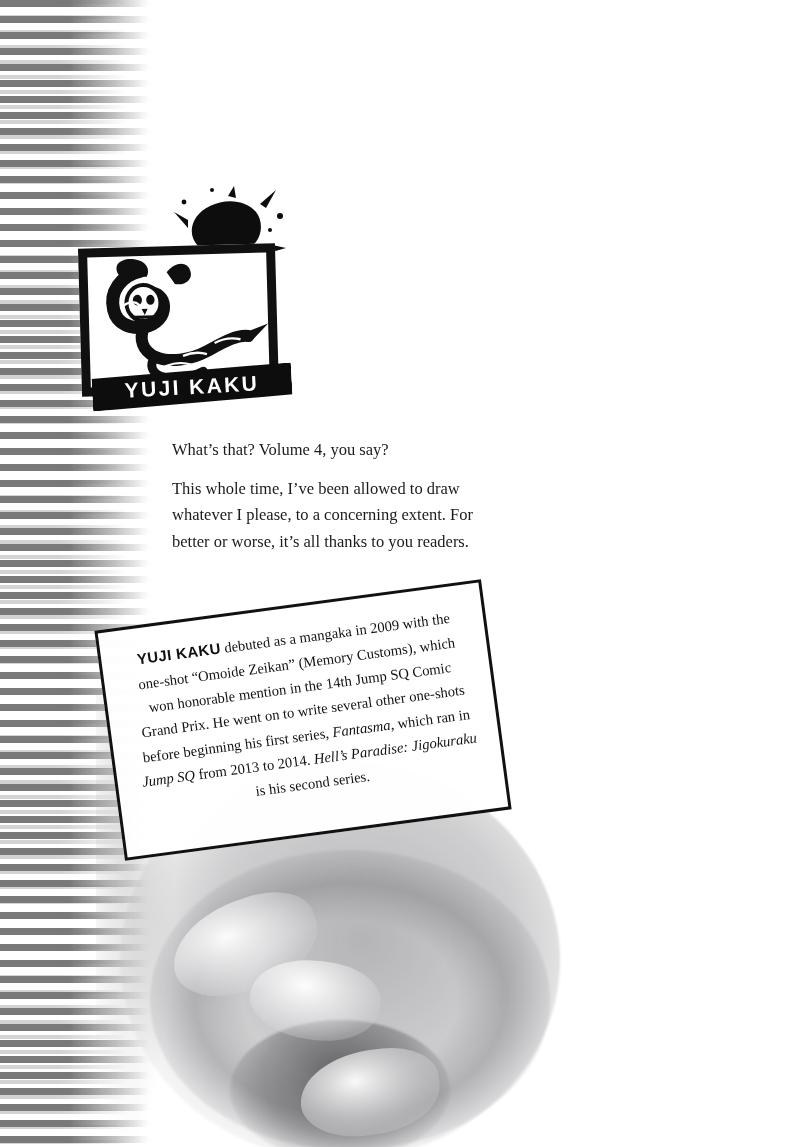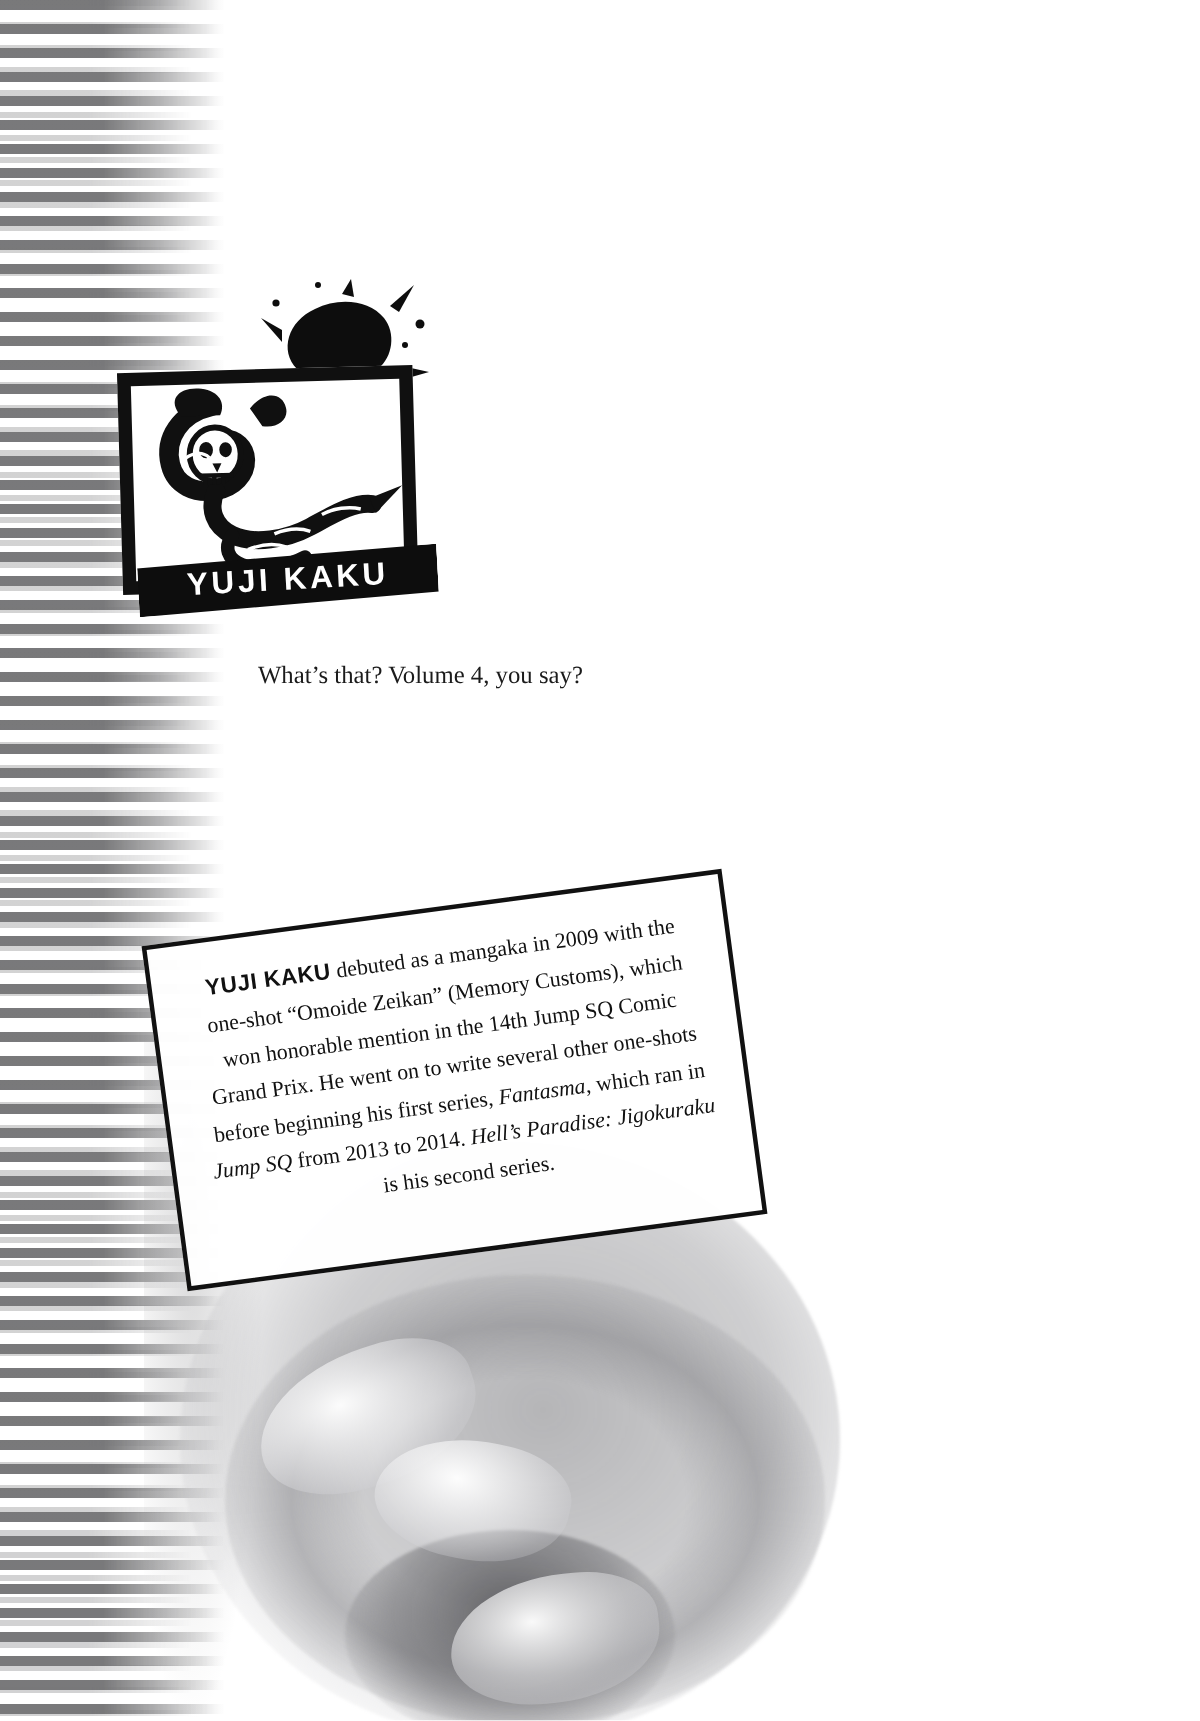"This whole time, I’ve been" p { html: none -> <p>This whole time, I’ve been allowed to draw whatever I please, to a concerning extent. For better or worse, it’s all thanks to you readers.</p> }
